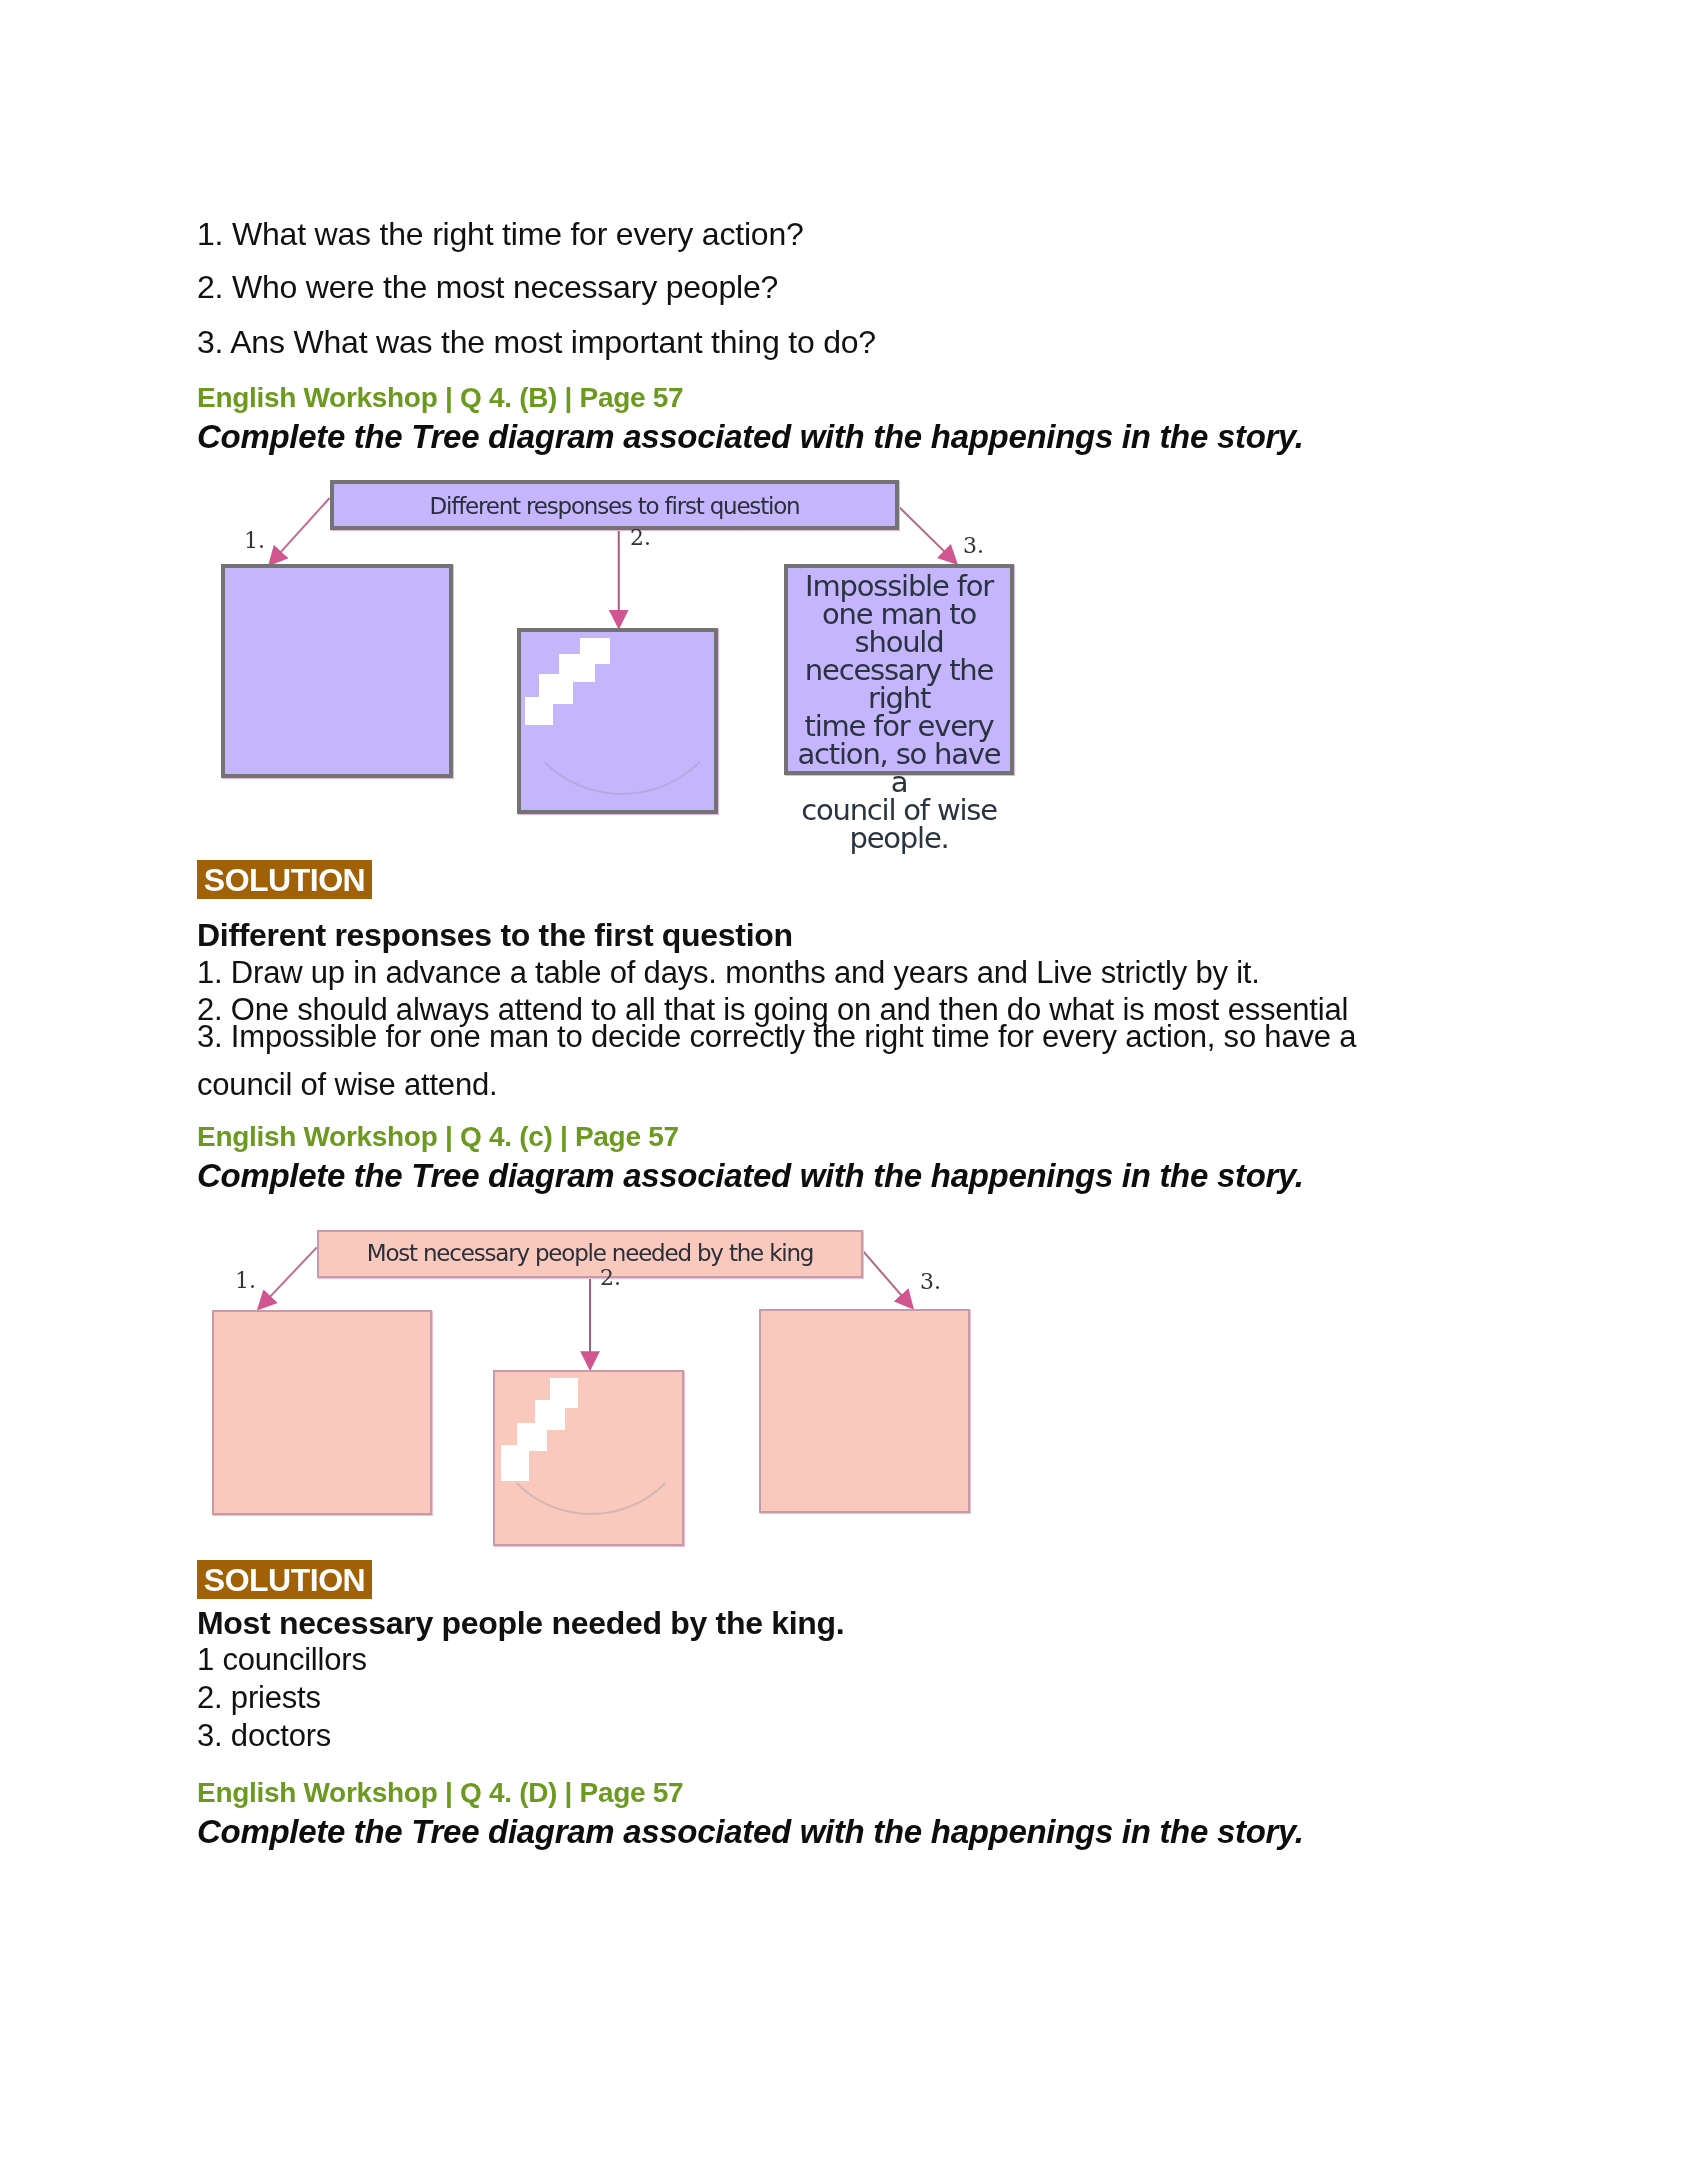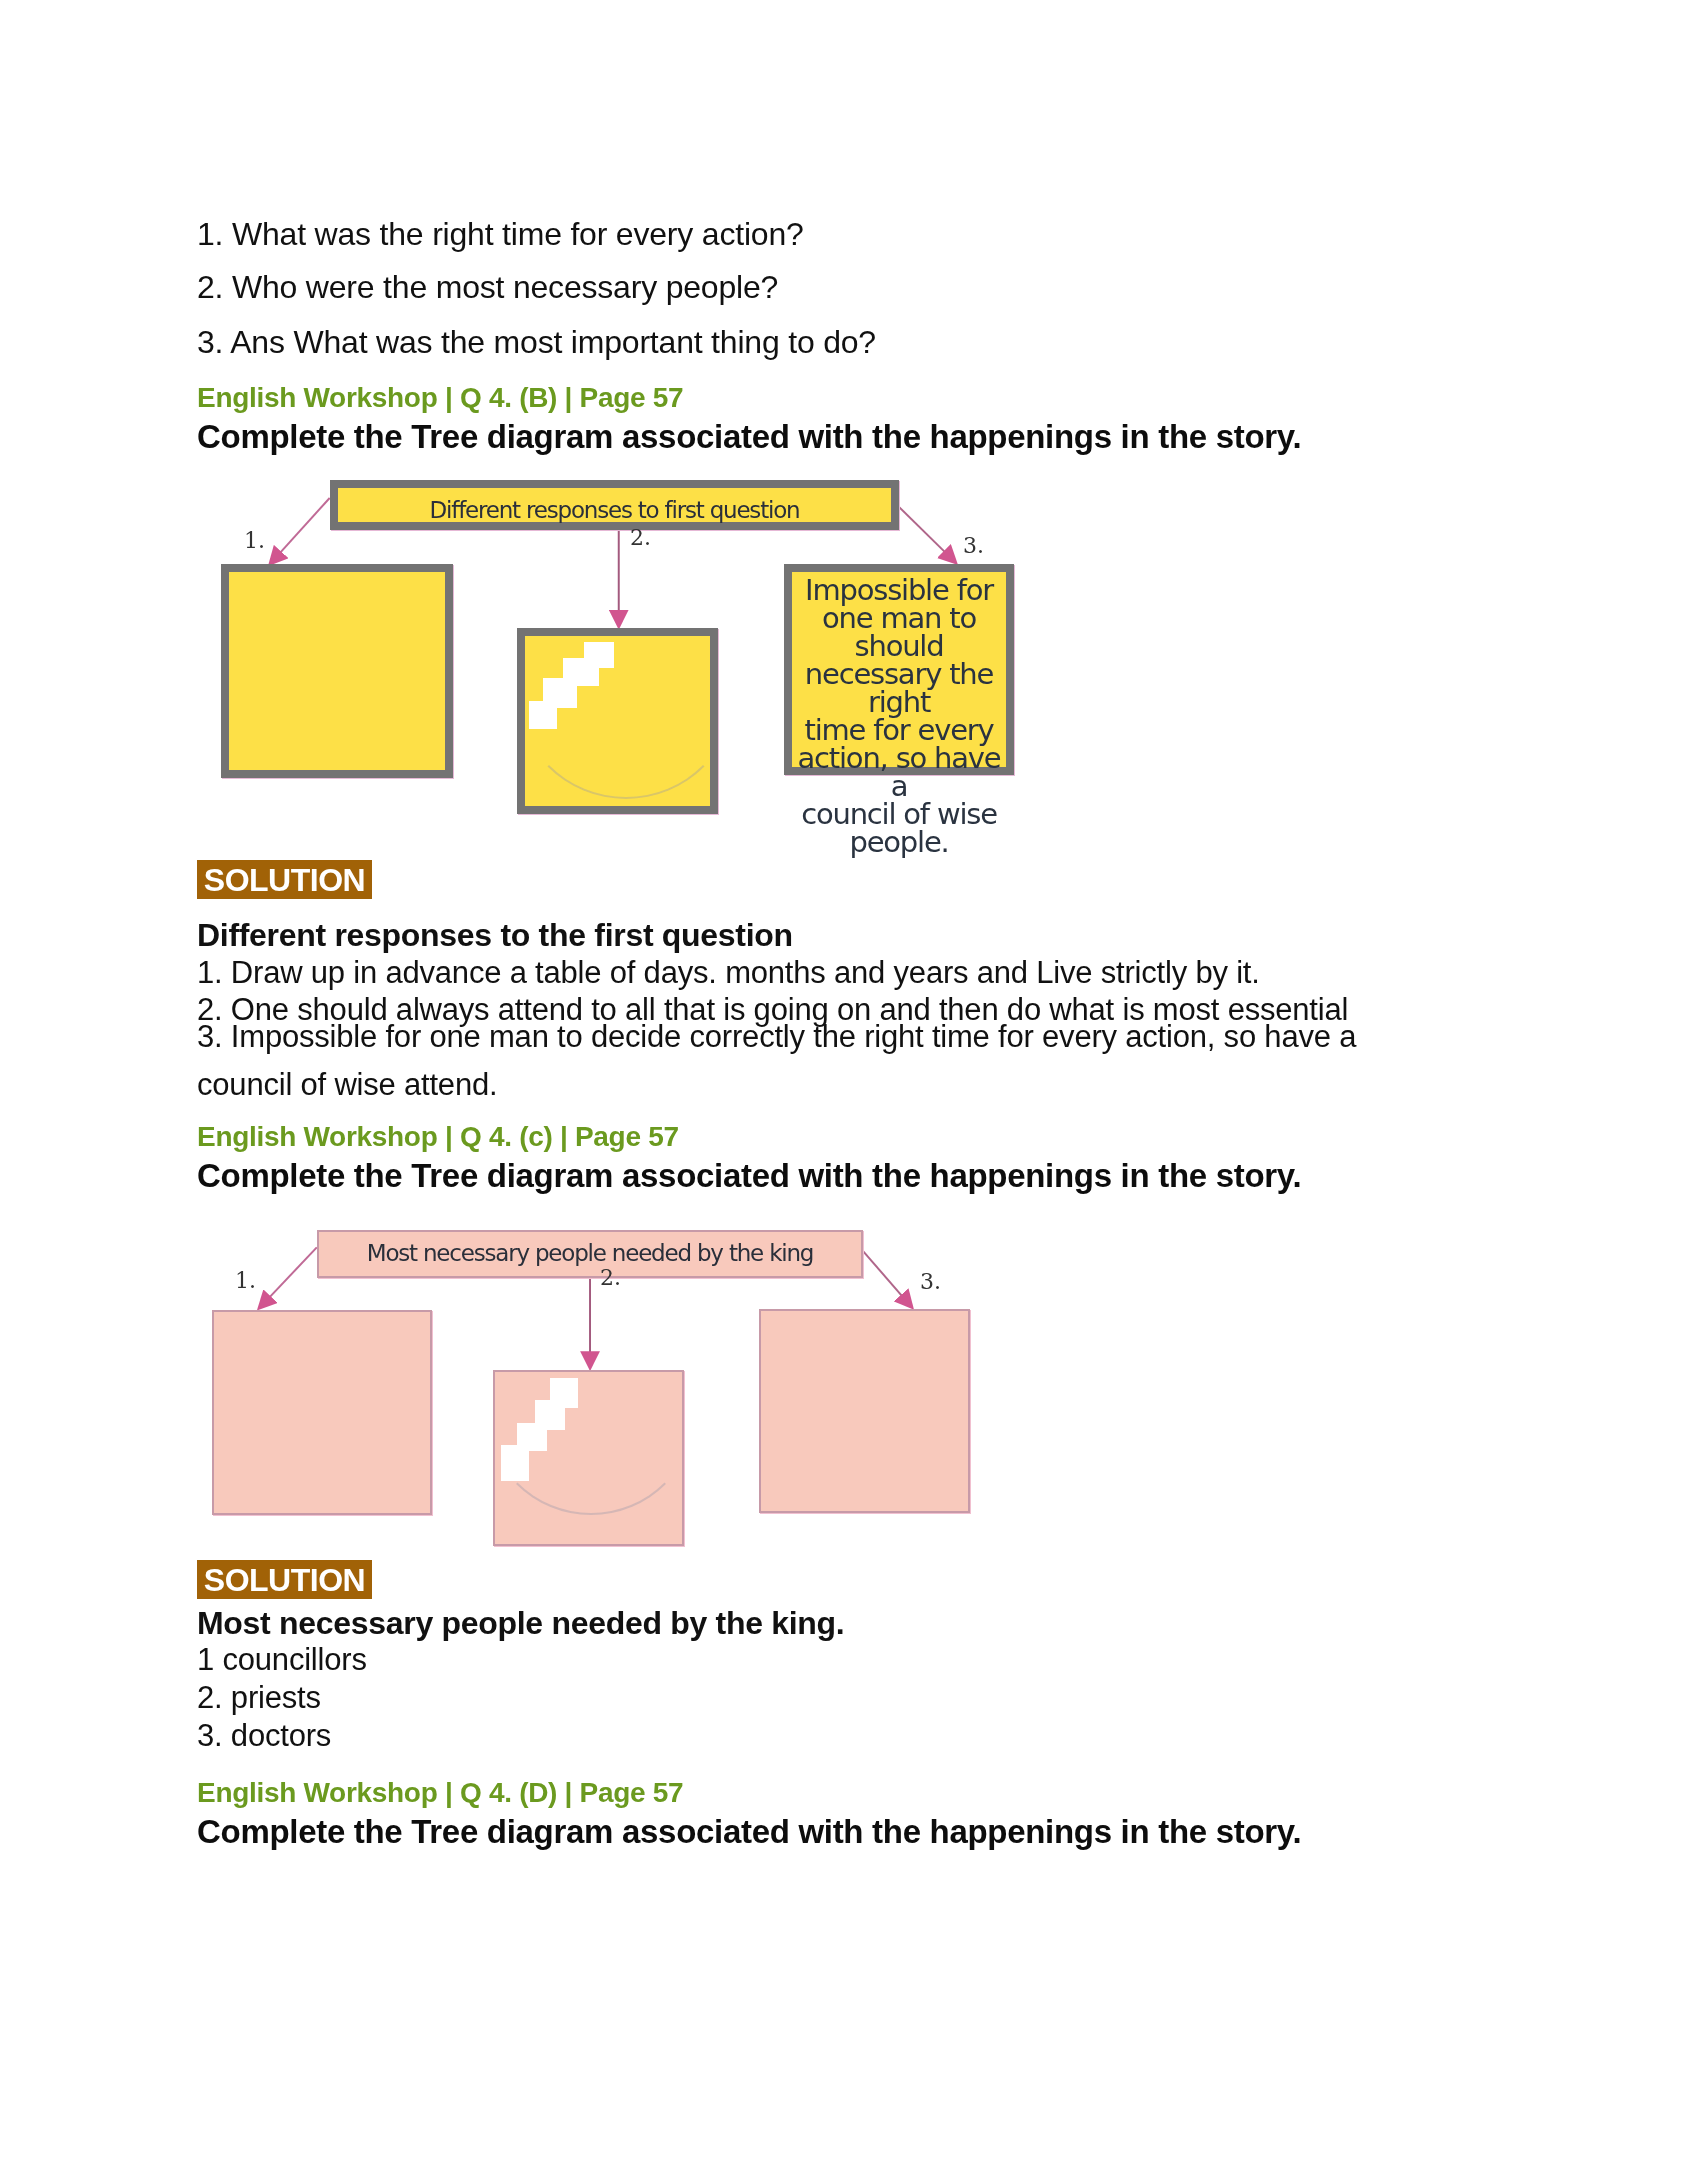"Complete the Tree diagram associated" .instr { font-style: none -> italic }
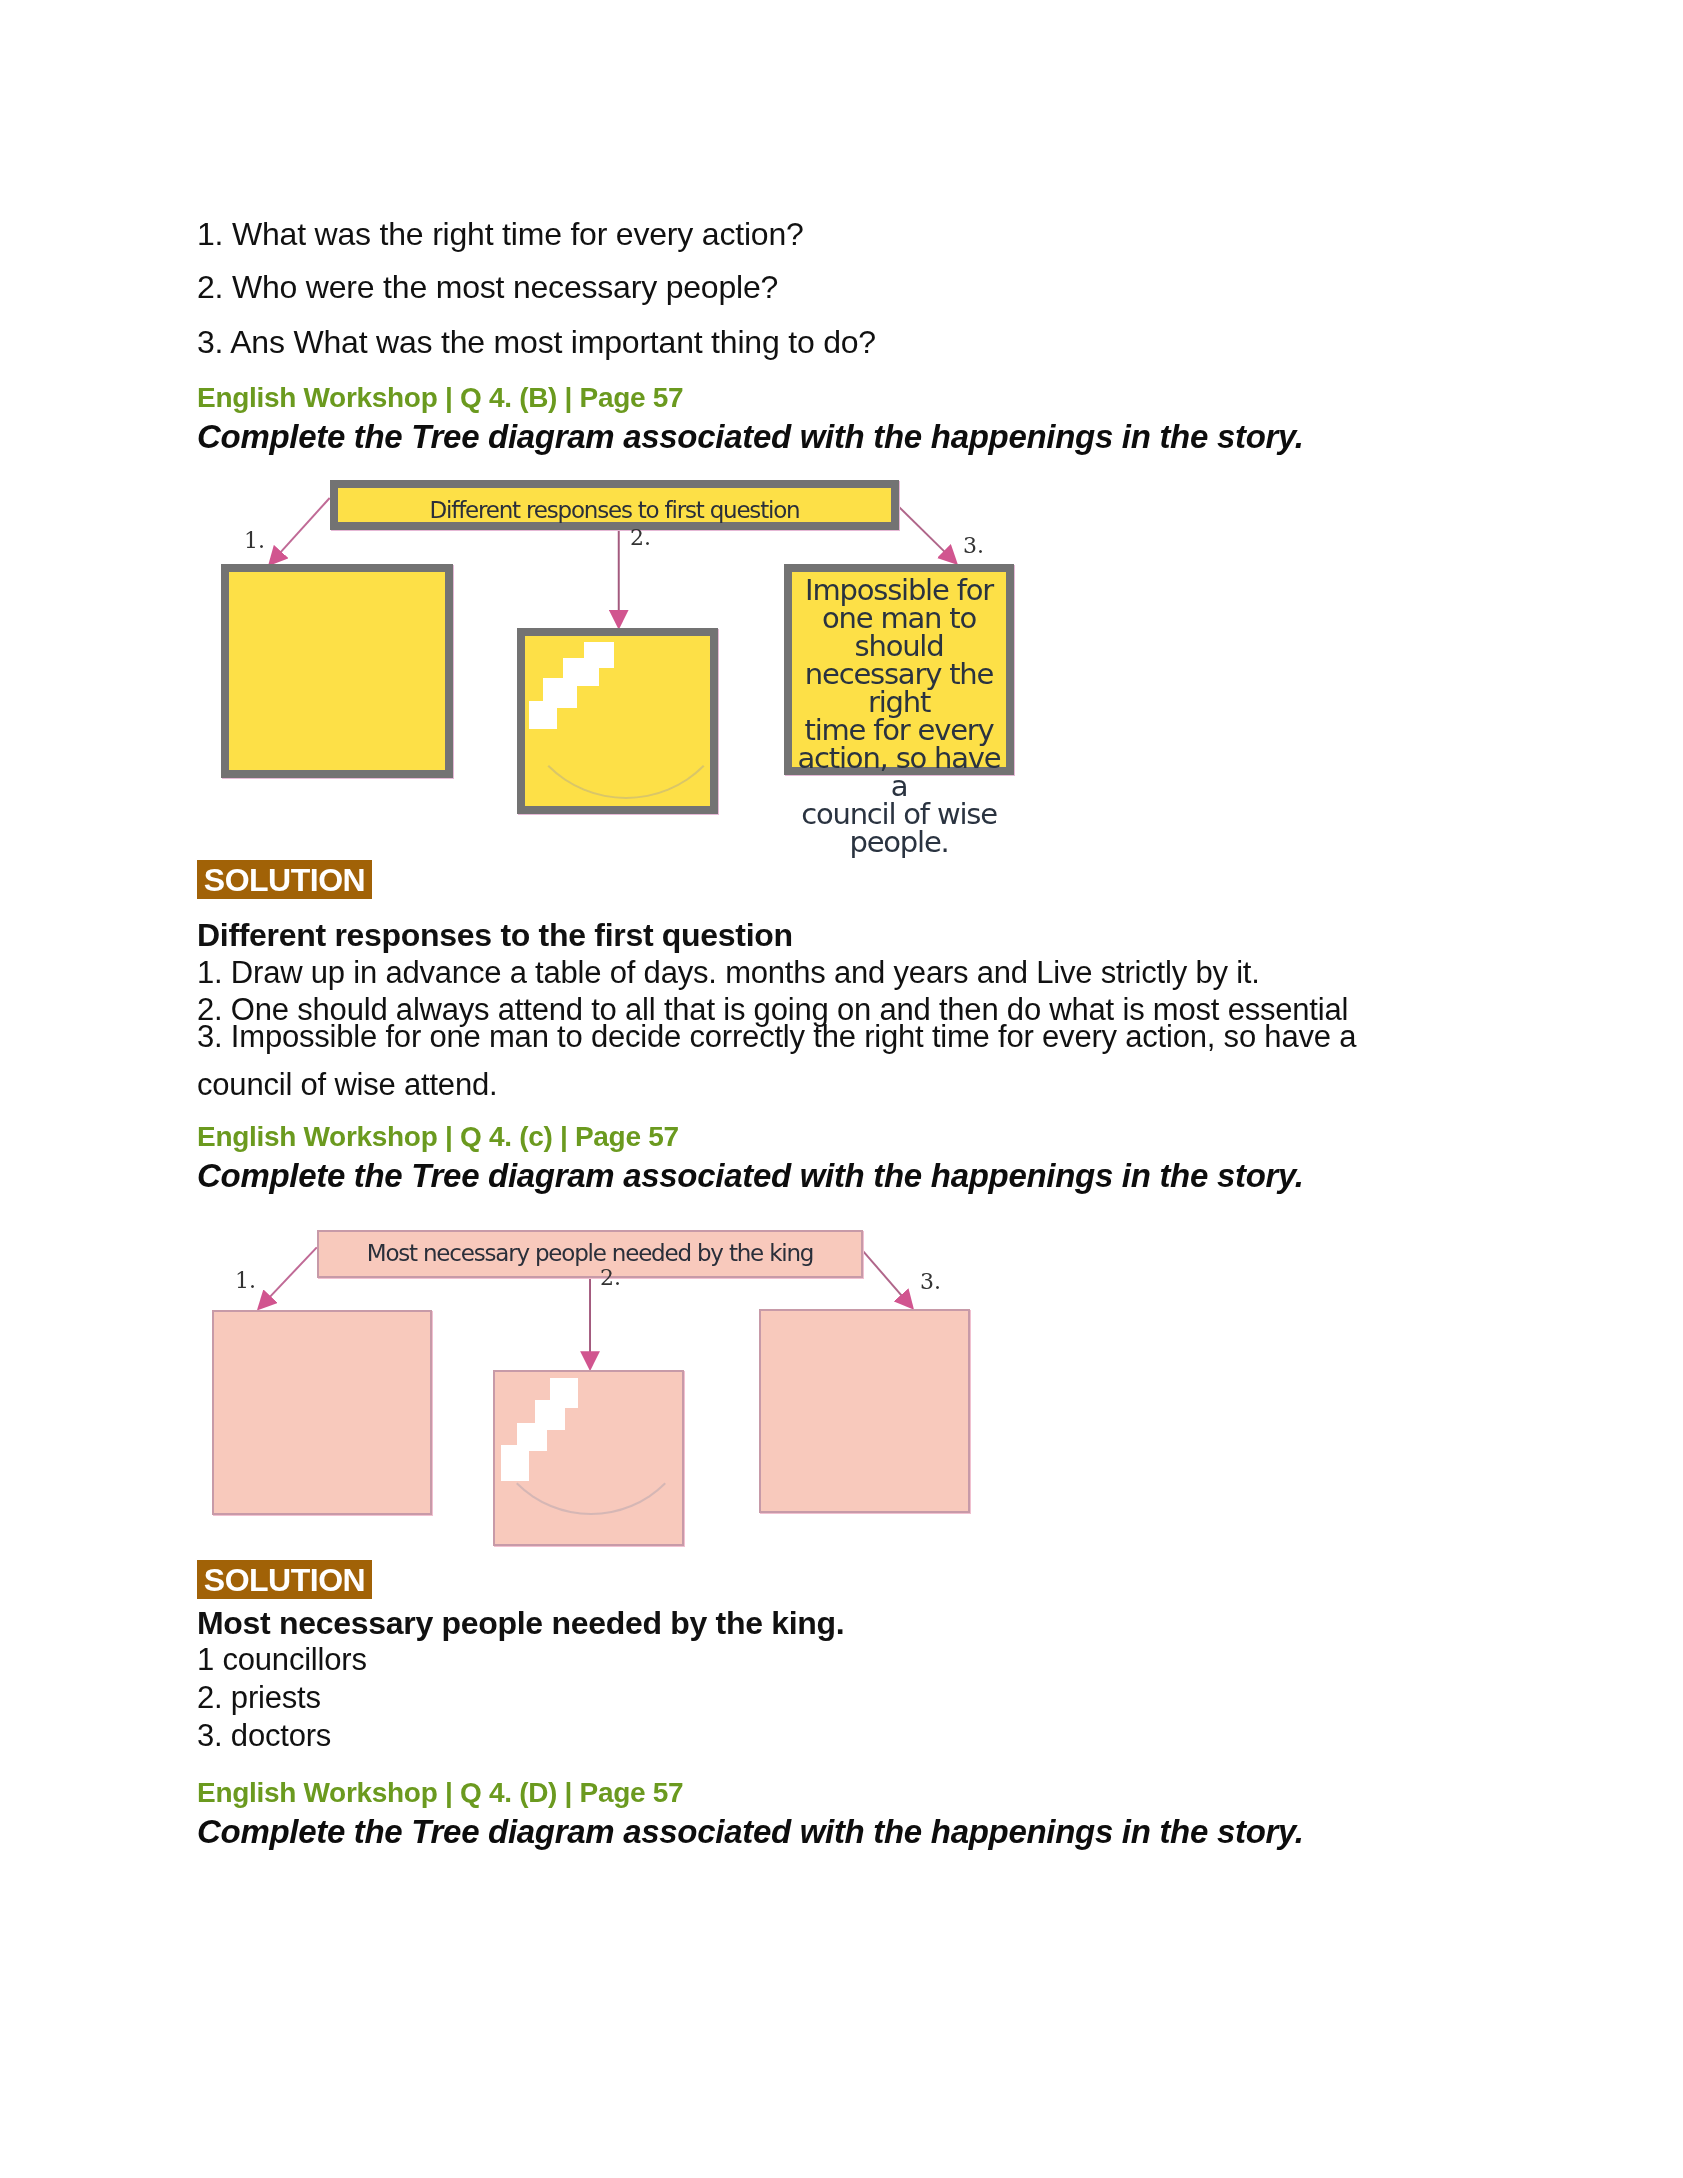"Different responses to first question" .blue { background: #fde047 -> #c4b5fd; border: 8px solid #737373 -> 4px solid #737373 }
